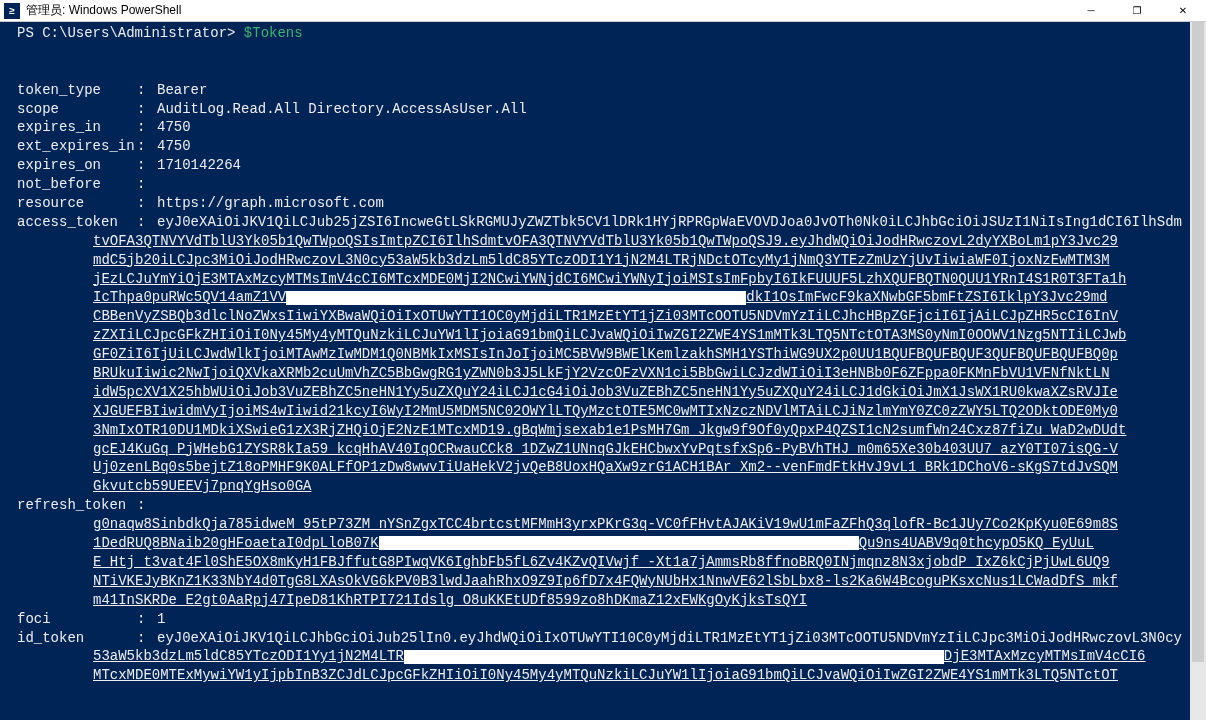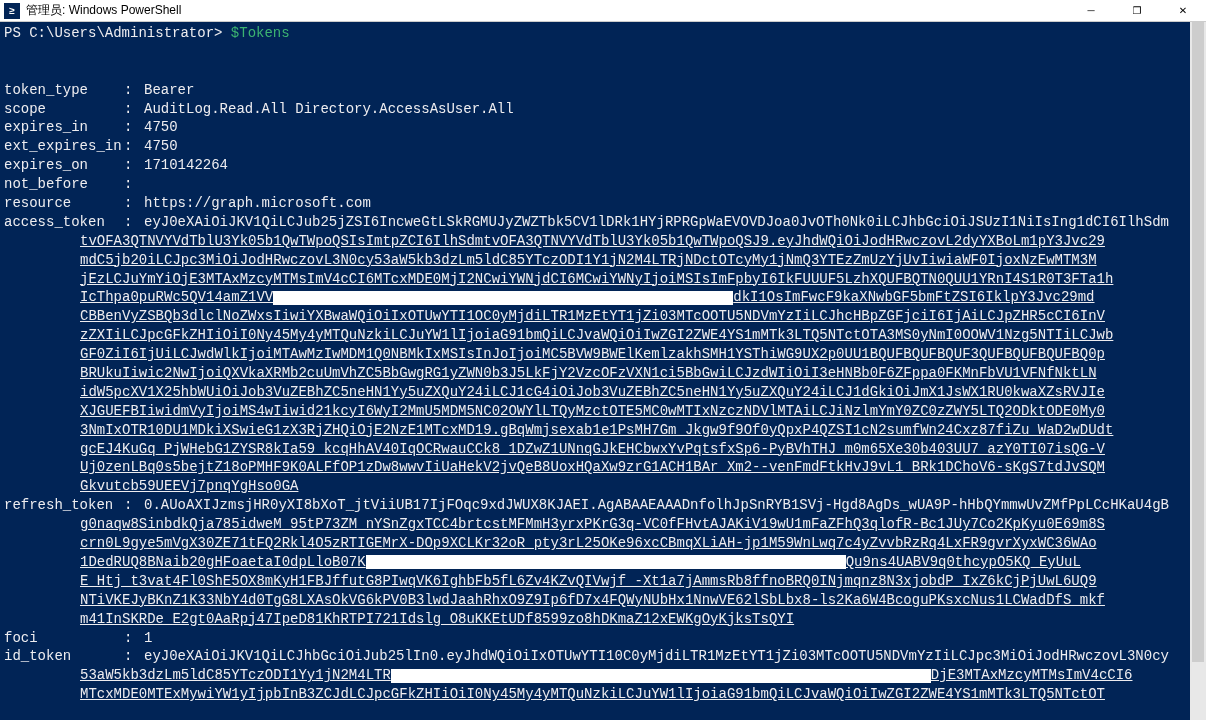"PS C:\Users\Administrator> $Tokens" .terminal { padding: 2px 4px -> 2px 17px }
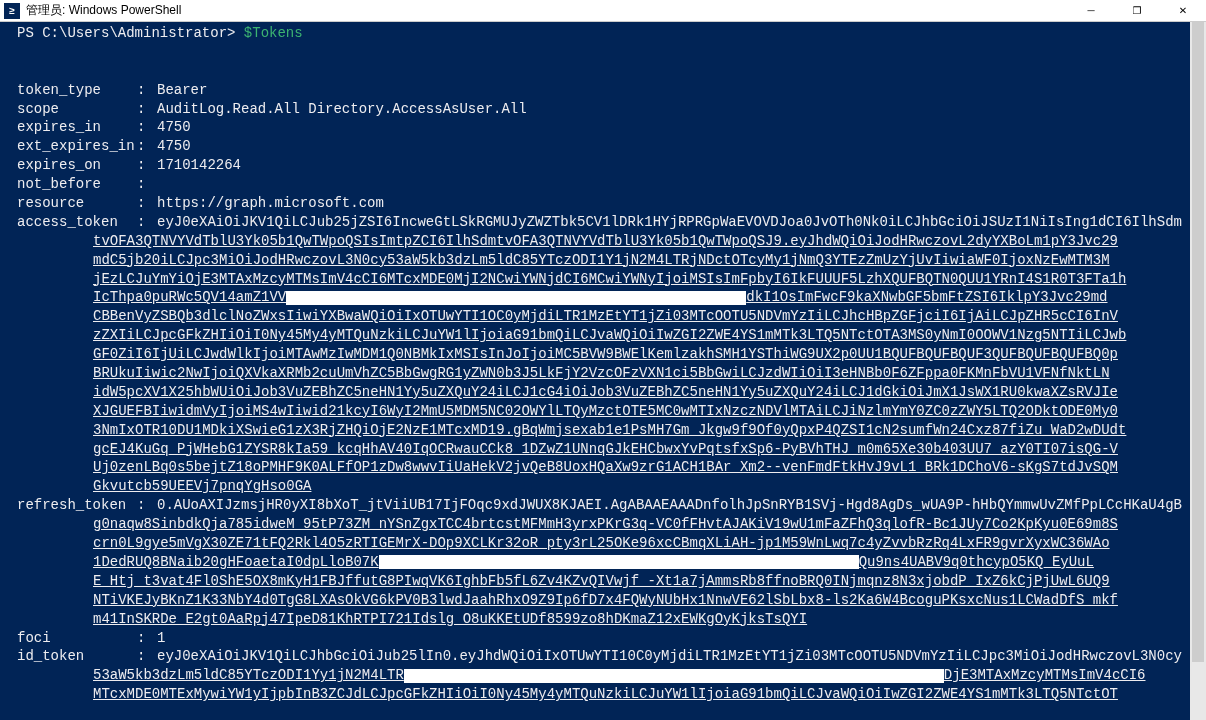"0.AUoAXIJzmsjHR0yXI8bXoT_jtViiUB17IjFOqc" span.kv-val { html: <span>0.AUoAXIJzmsjHR0yXI8bXoT_jtViiUB17IjFOqc9xdJWUX8KJAEI.AgABAAEAAADnfolhJpSnRYB1SVj-Hgd8AgDs_wUA9P-hHbQYmmwUvZMfPpLCcHKaU4gB</span> -> none }
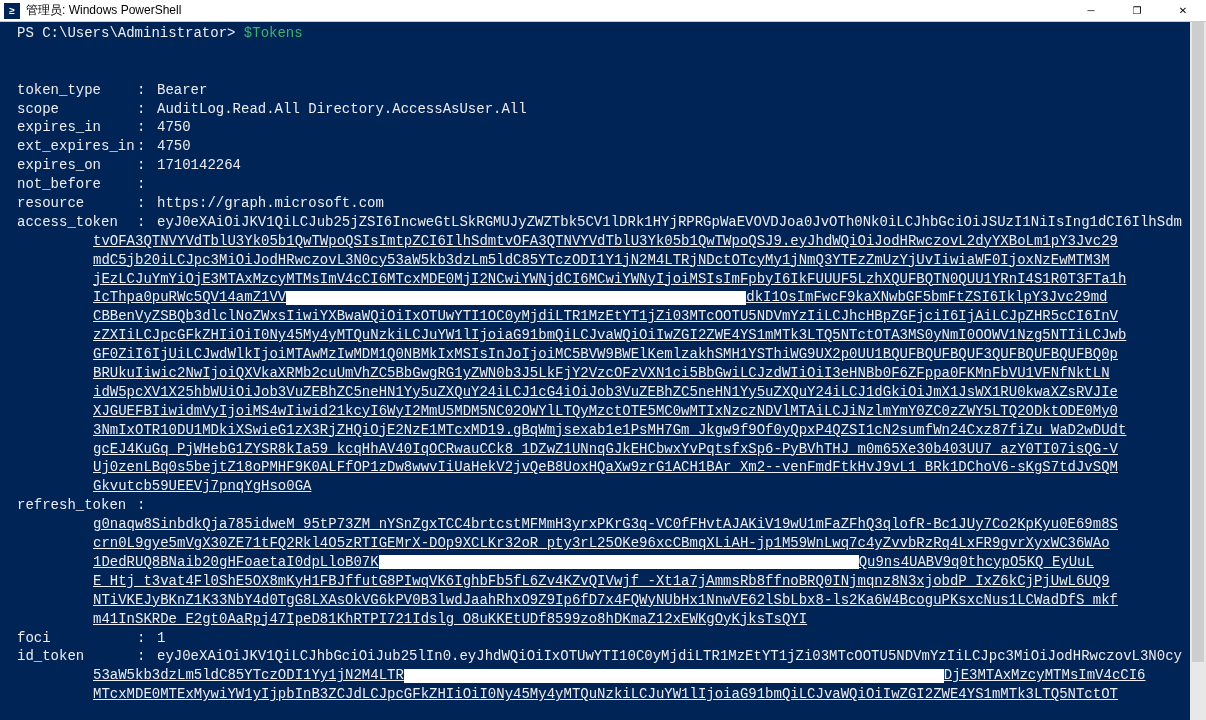"crn0L9gye5mVgX30ZE71tFQ2Rkl4O5zRTIGEMrX-" div.continuation { html: <div>crn0L9gye5mVgX30ZE71tFQ2Rkl4O5zRTIGEMrX-DOp9XCLKr32oR_pty3rL25OKe96xcCBmqXLiAH-jp1M59WnLwq7c4yZvvbRzRq4LxFR9gvrXyxWC36WAo</div> -> none }
